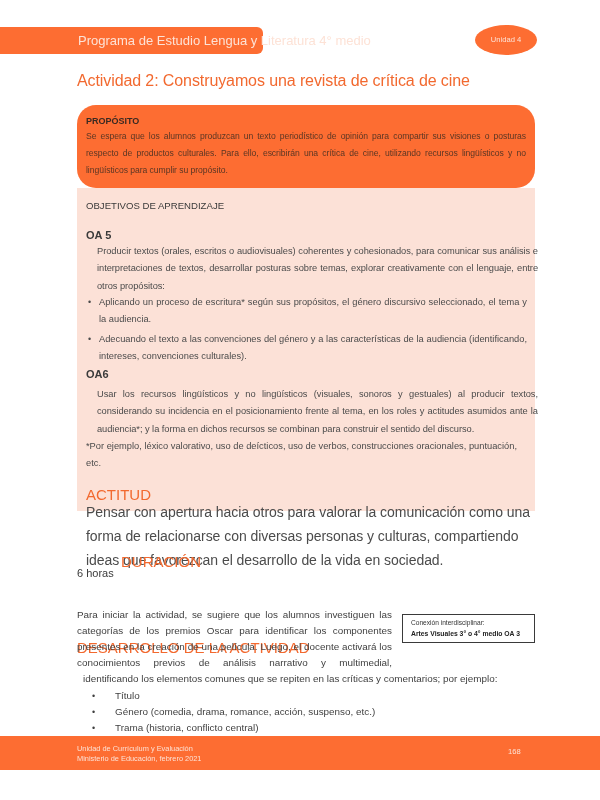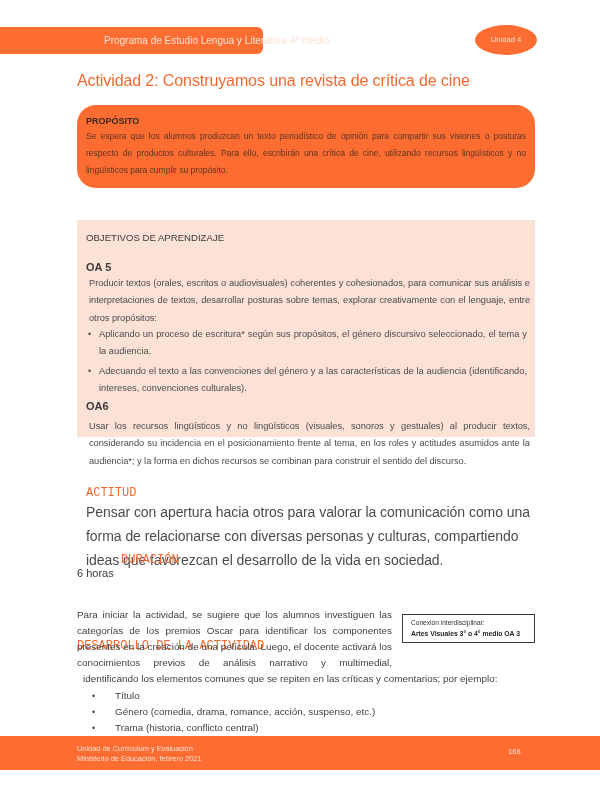"Programa de Estudio Lengua y" .header-band { font-size: 10px -> 13px; padding-left: 104px -> 78px }
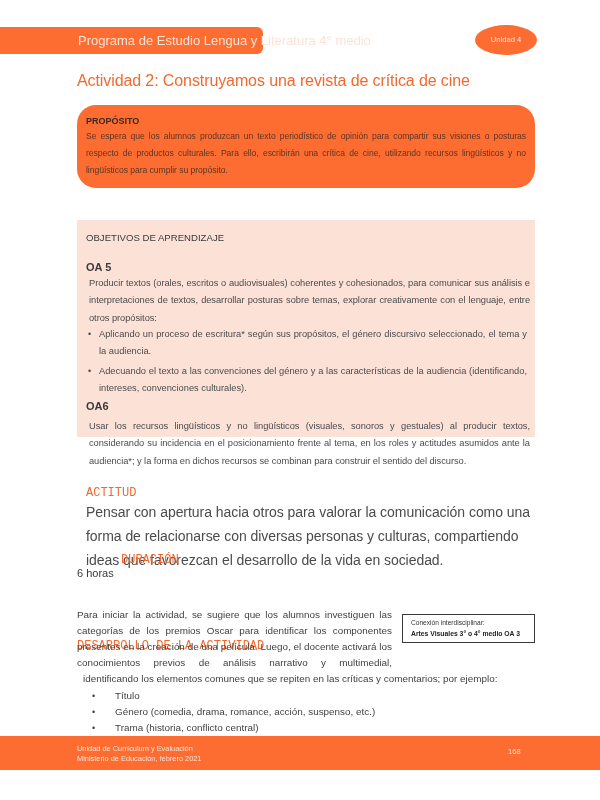"OBJETIVOS DE APRENDIZAJE" .objectives-box { height: 217px -> 323px; margin-top: 32px -> none }
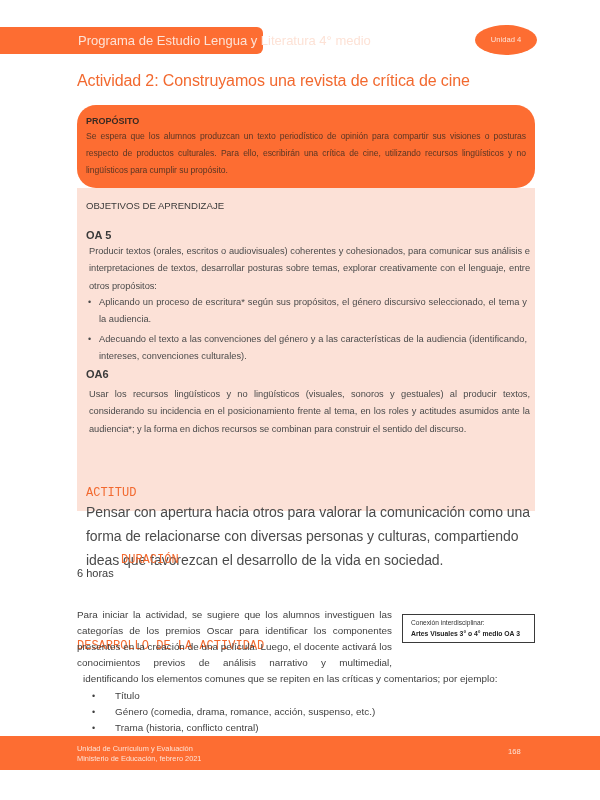"Producir textos (orales, escritos o" .oa-text { left: 12px -> 20px }
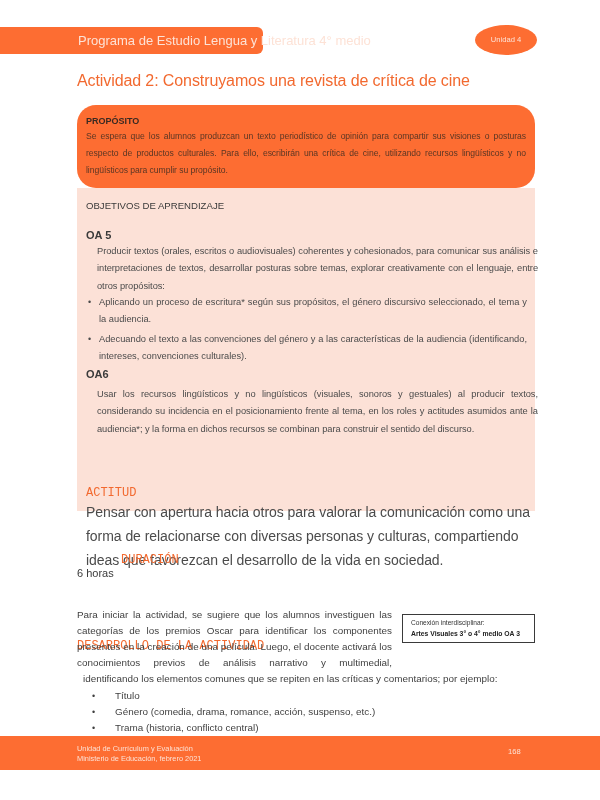"*Por ejemplo, léxico valorativo, uso" div.footnote { html: none -> <div>*Por ejemplo, léxico valorativo, uso de deícticos, uso de verbos, construcciones oracionales, puntuación, etc.</div> }
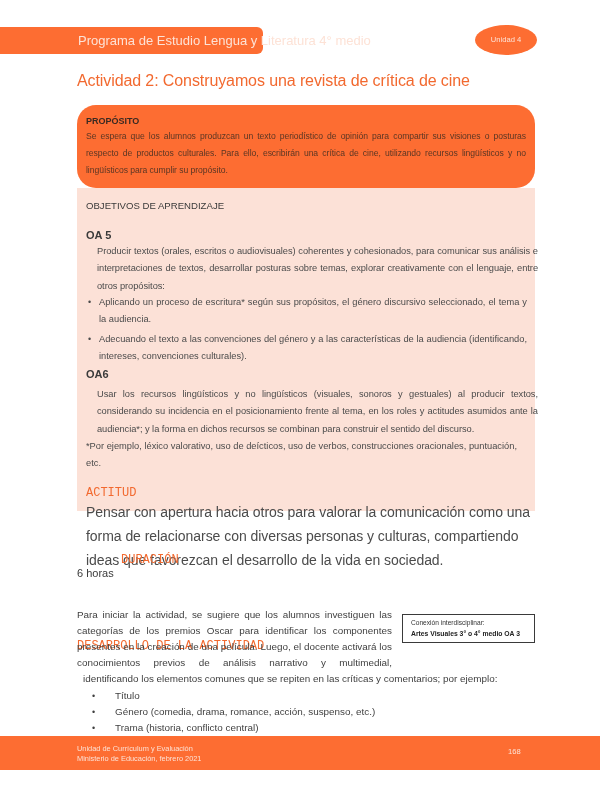"ACTITUD" .section-label { font-family: Liberation Mono, monospace -> none; font-size: 12px -> 15px }
